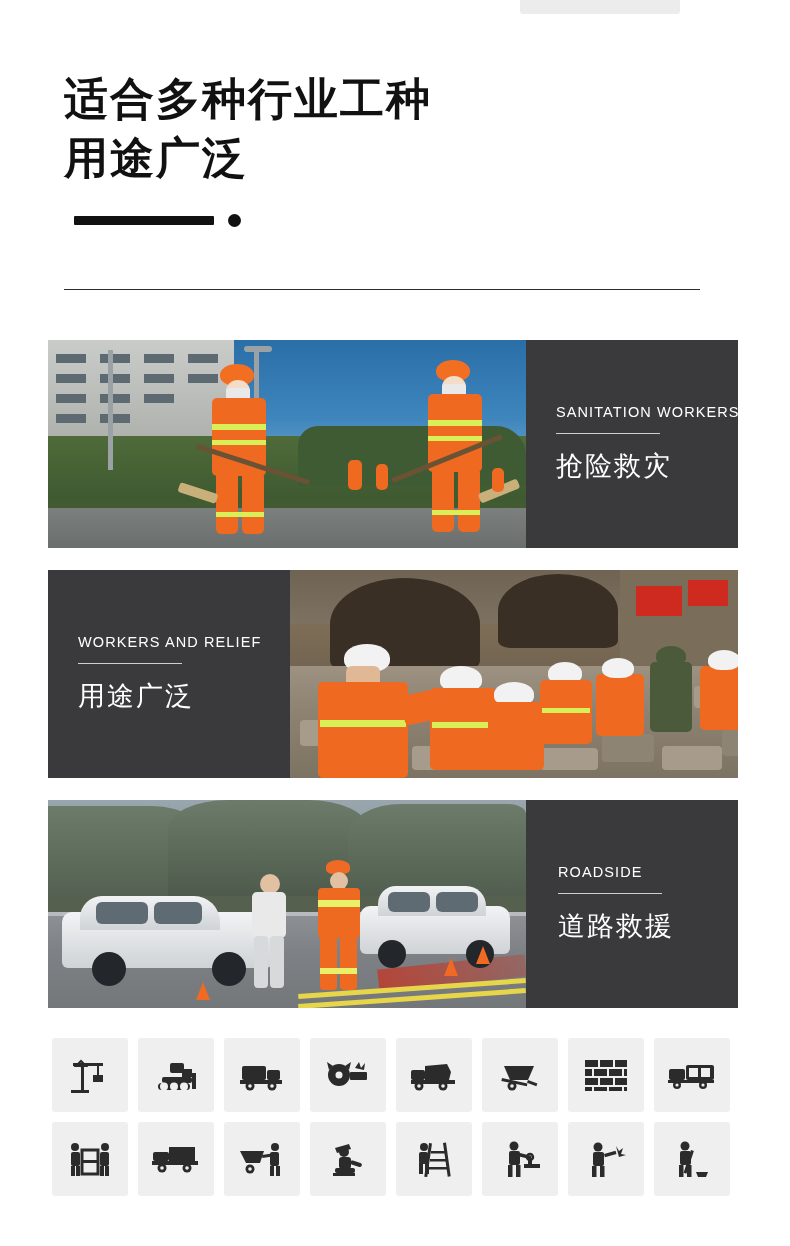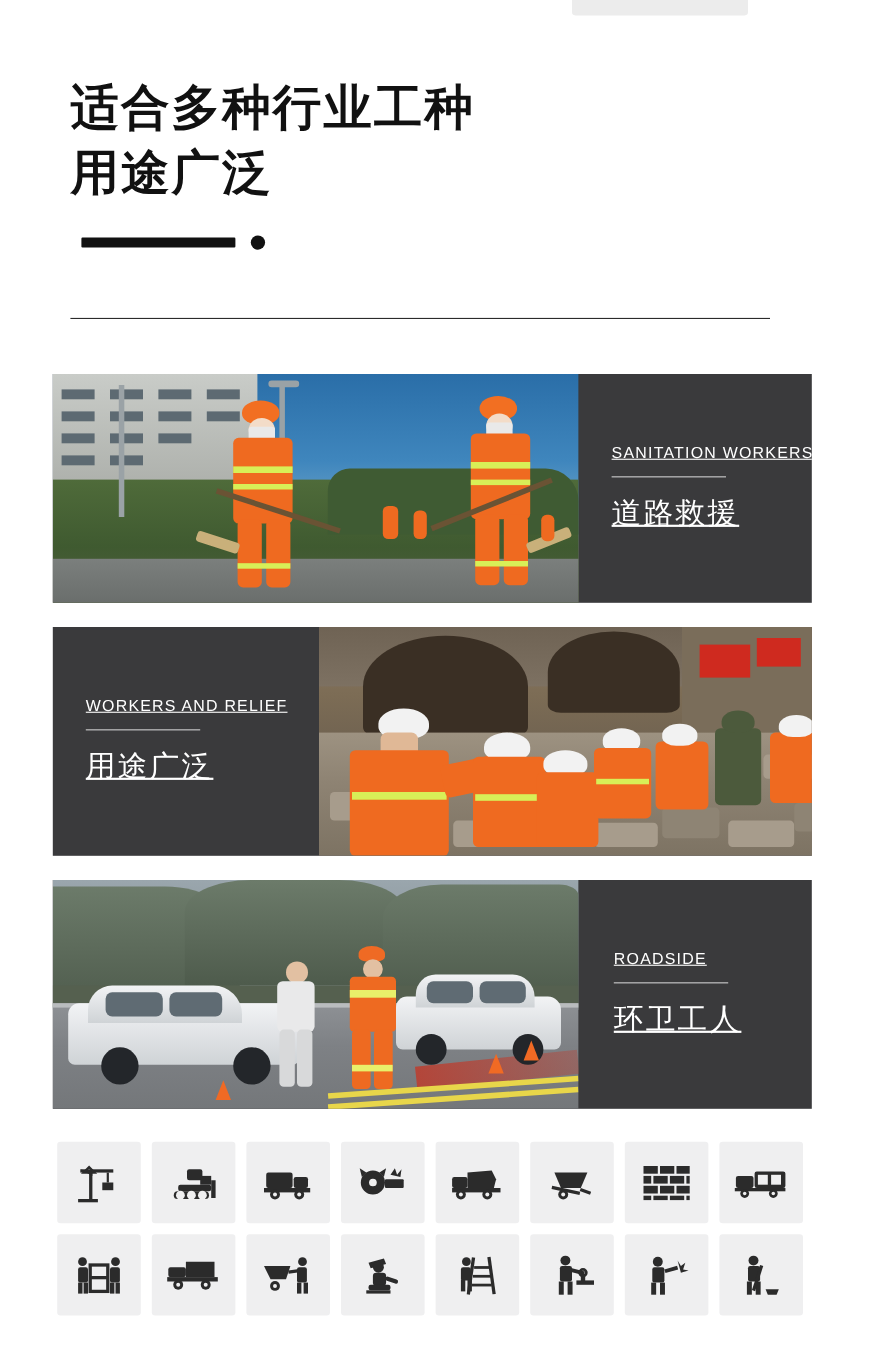"SANITATION WORKERS" .card-text { text-decoration: underline -> none }
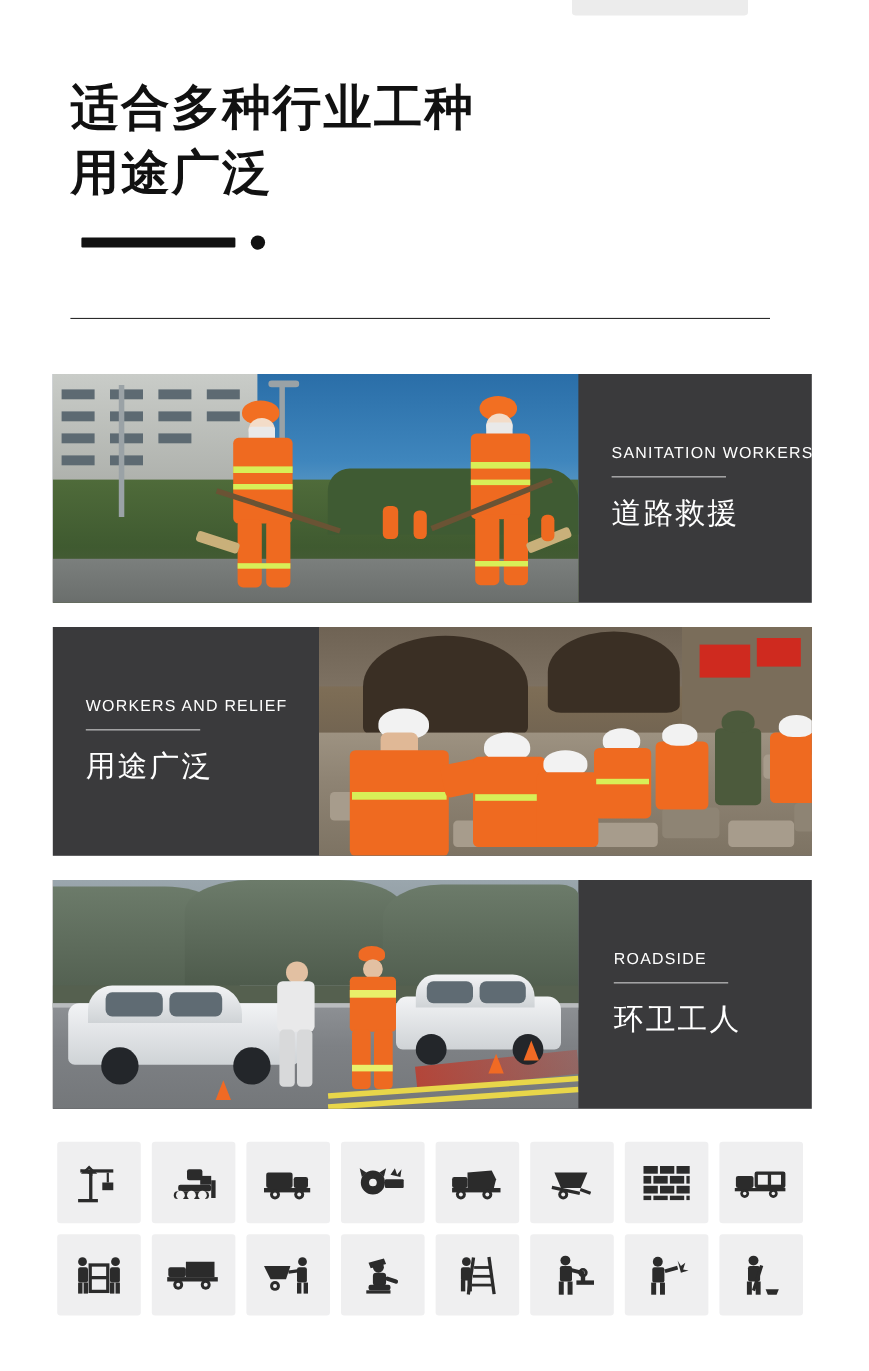"道路救援" div.zh { text: 道路救援 -> 抢险救灾 }
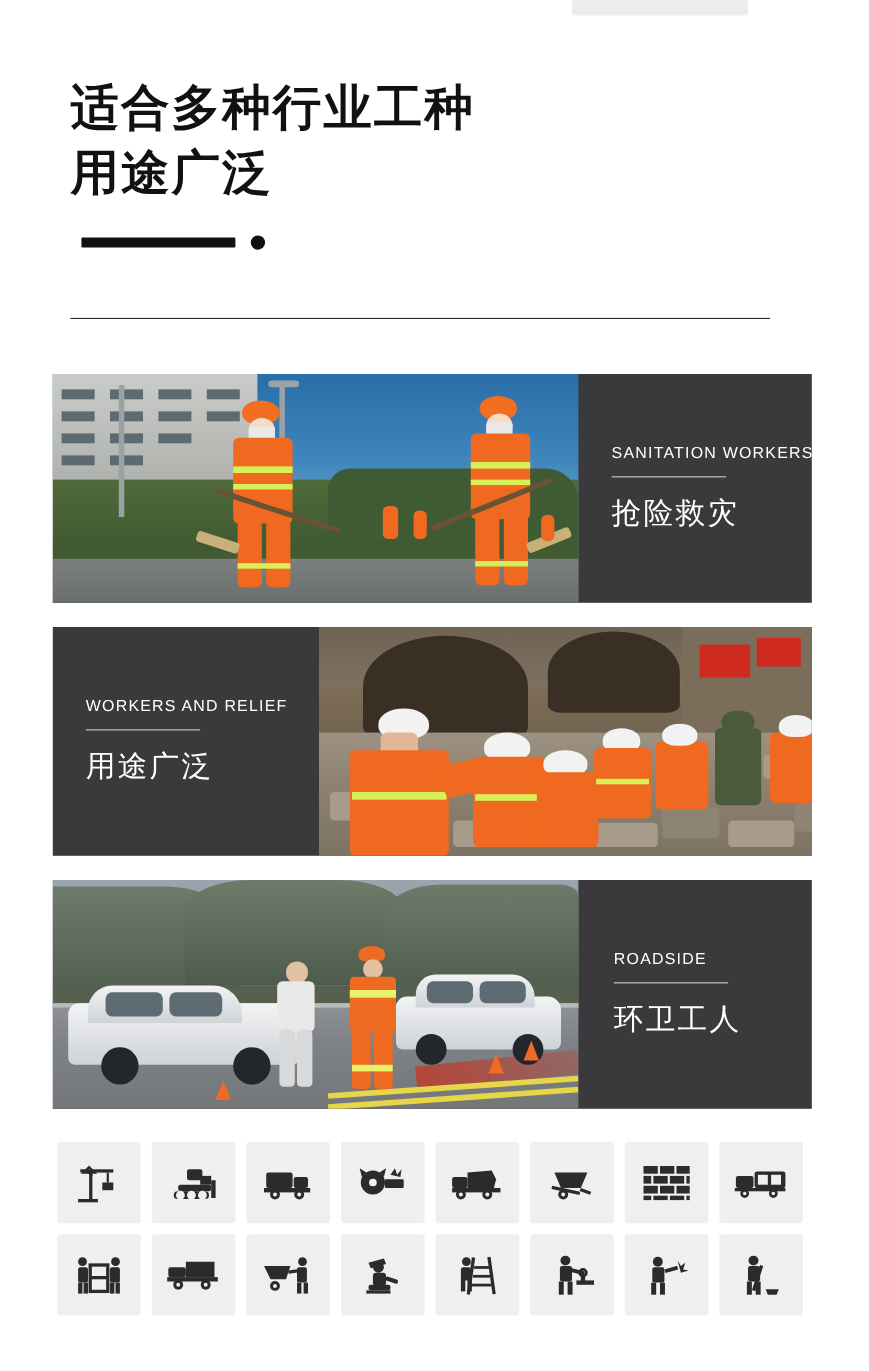"环卫工人" div.zh { text: 环卫工人 -> 道路救援 }
